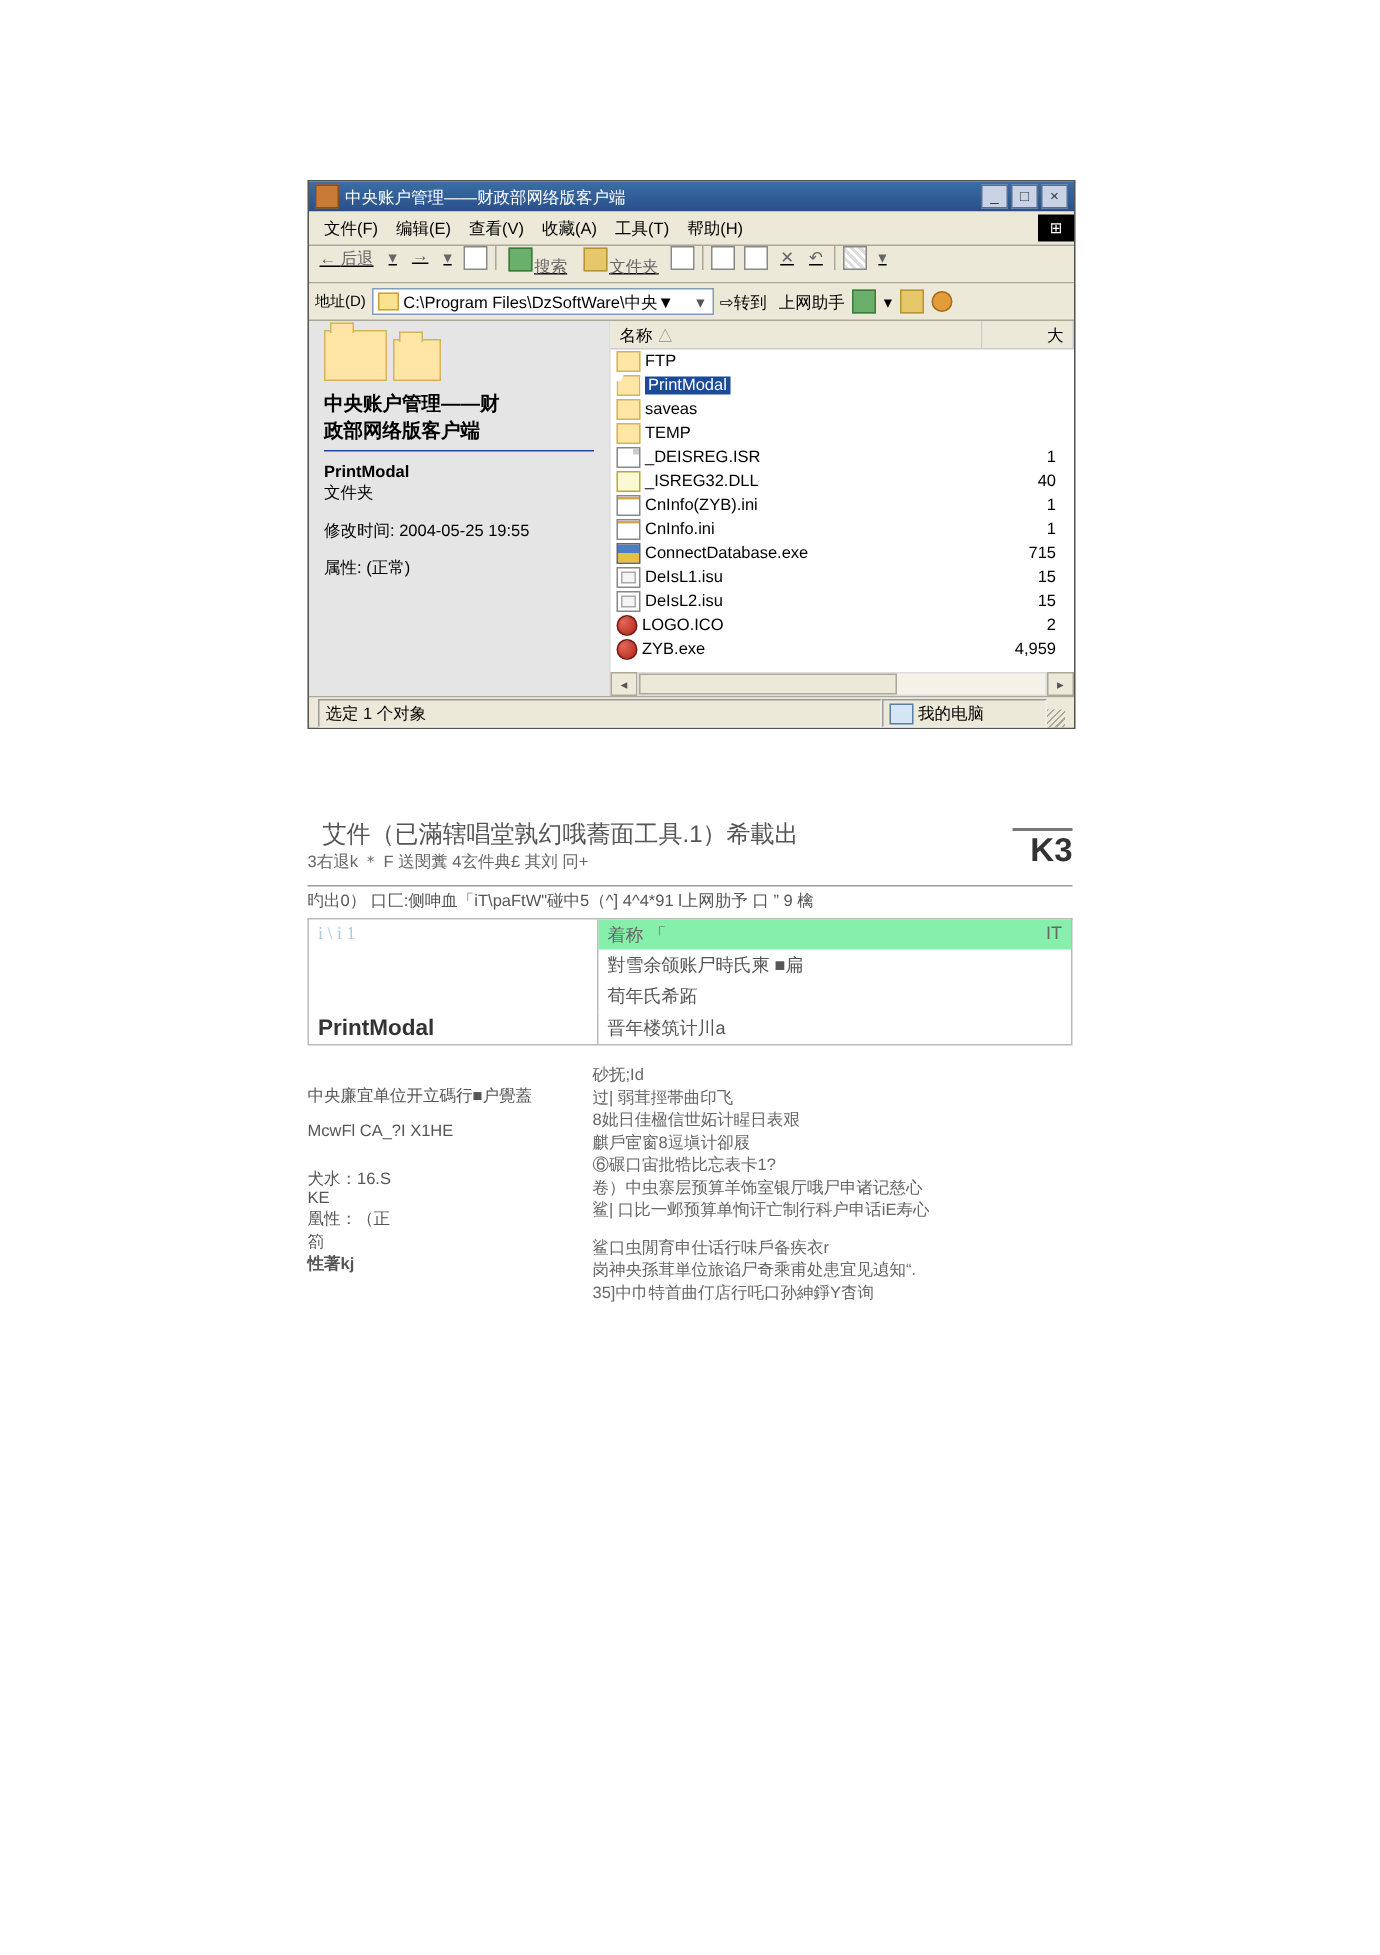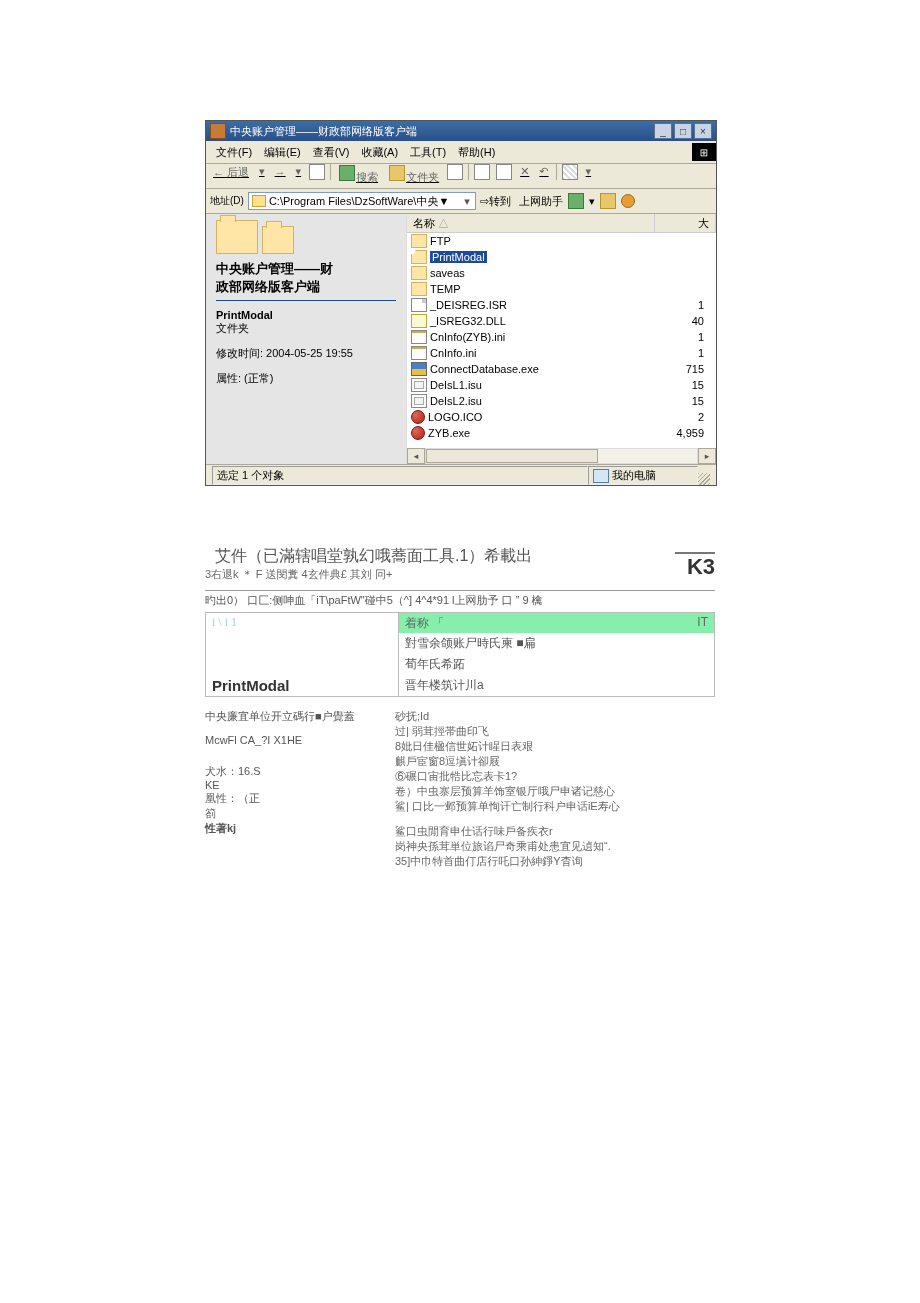"中央廉宜单位开立碼行■户覺蓋" .lower-block .lc { margin-top: none -> 14px }
